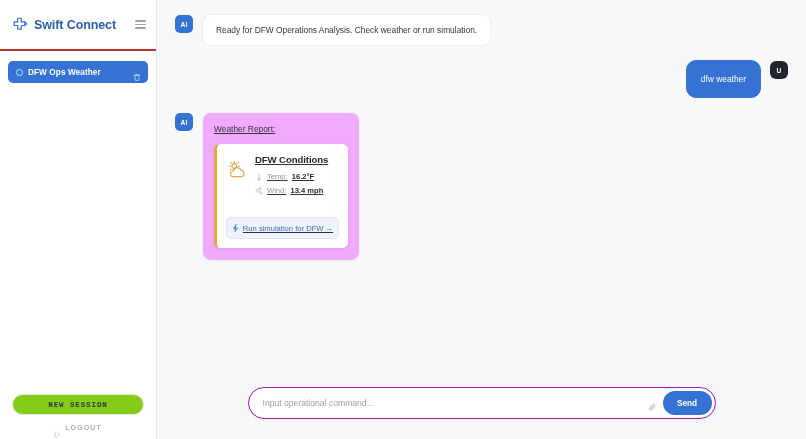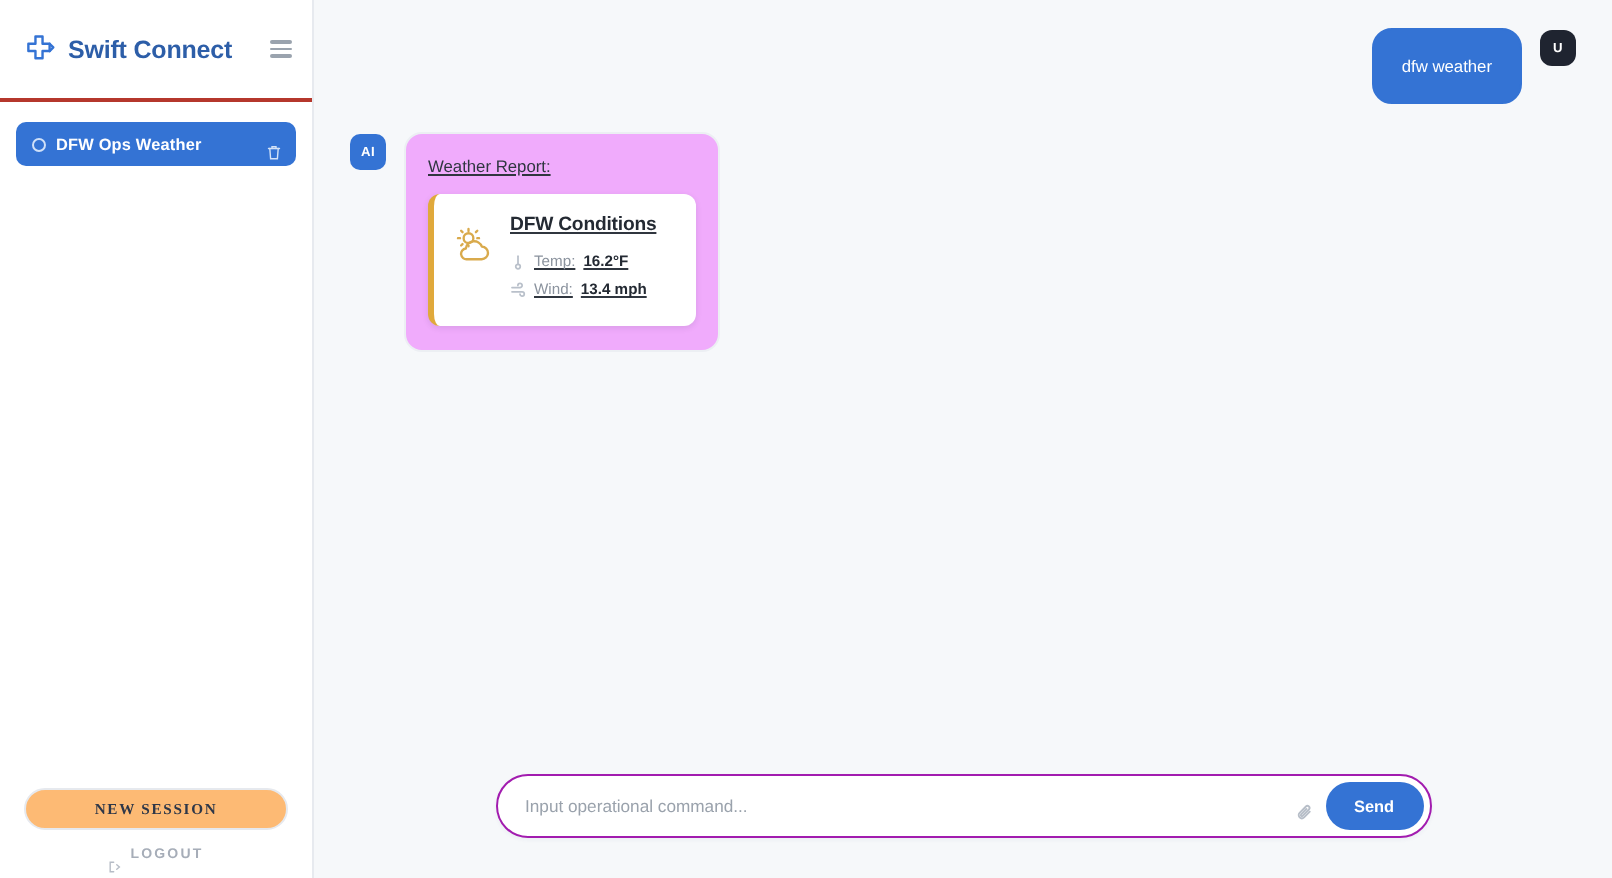"Ready for DFW Operations Analysis." div.msg-row { html: none -> <div> <span>AI</span> <div>Ready for DFW Operations Analysis. Check weather or run simulation.</div> </div> }
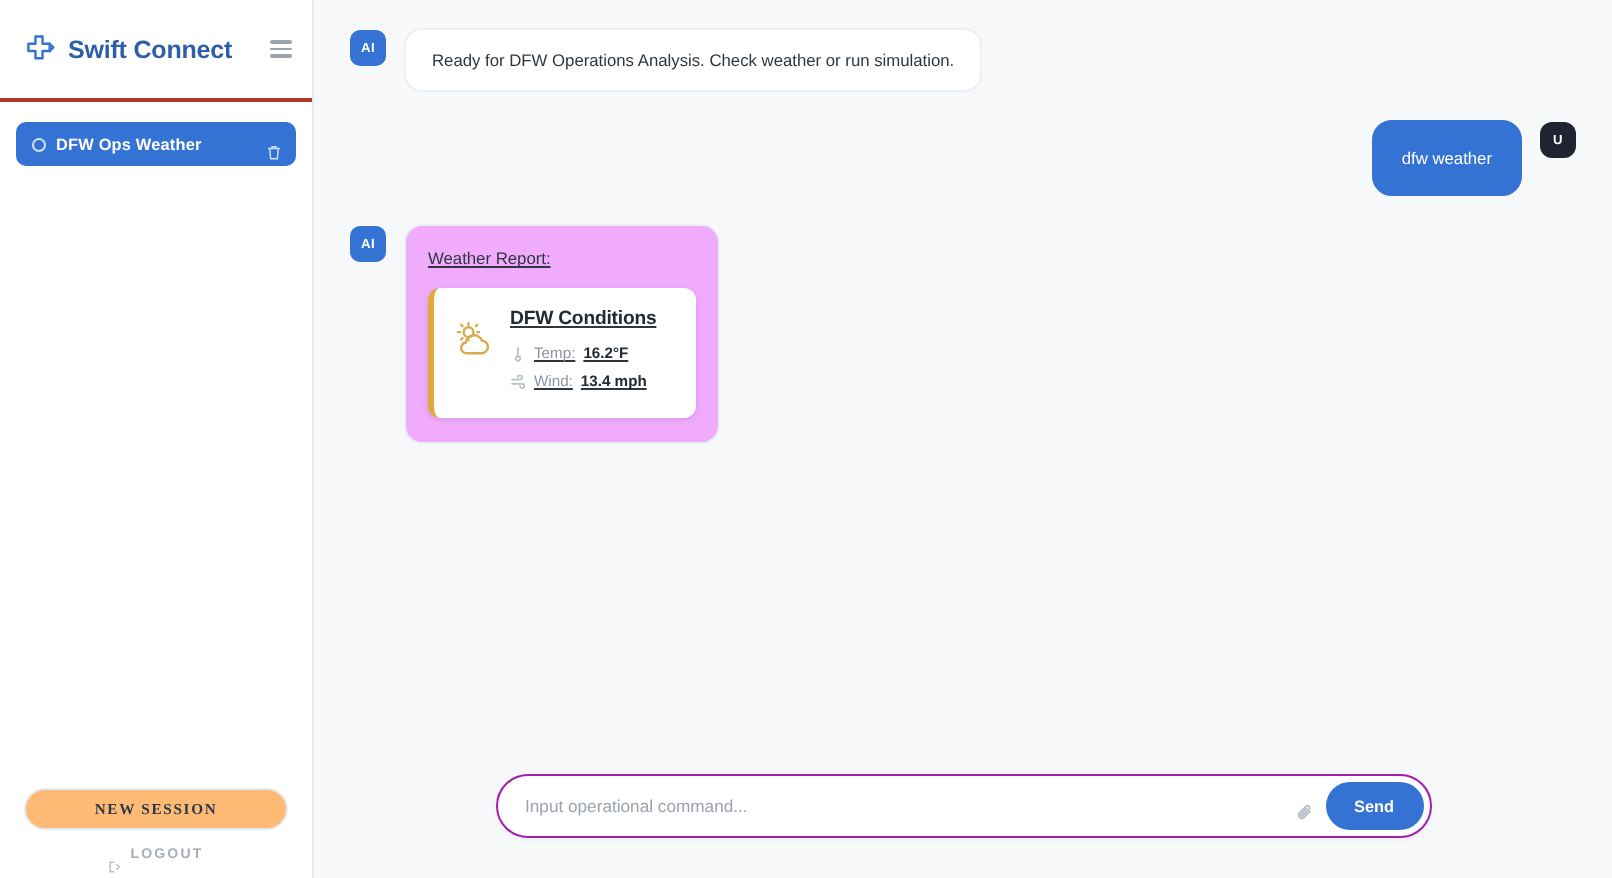"Run simulation for DFW →" div.weather-footer { html: none -> <div> <button> <span> <svg> <path></path> </svg> </span> <span>Run simulation for DFW →</span> </button> </div> }
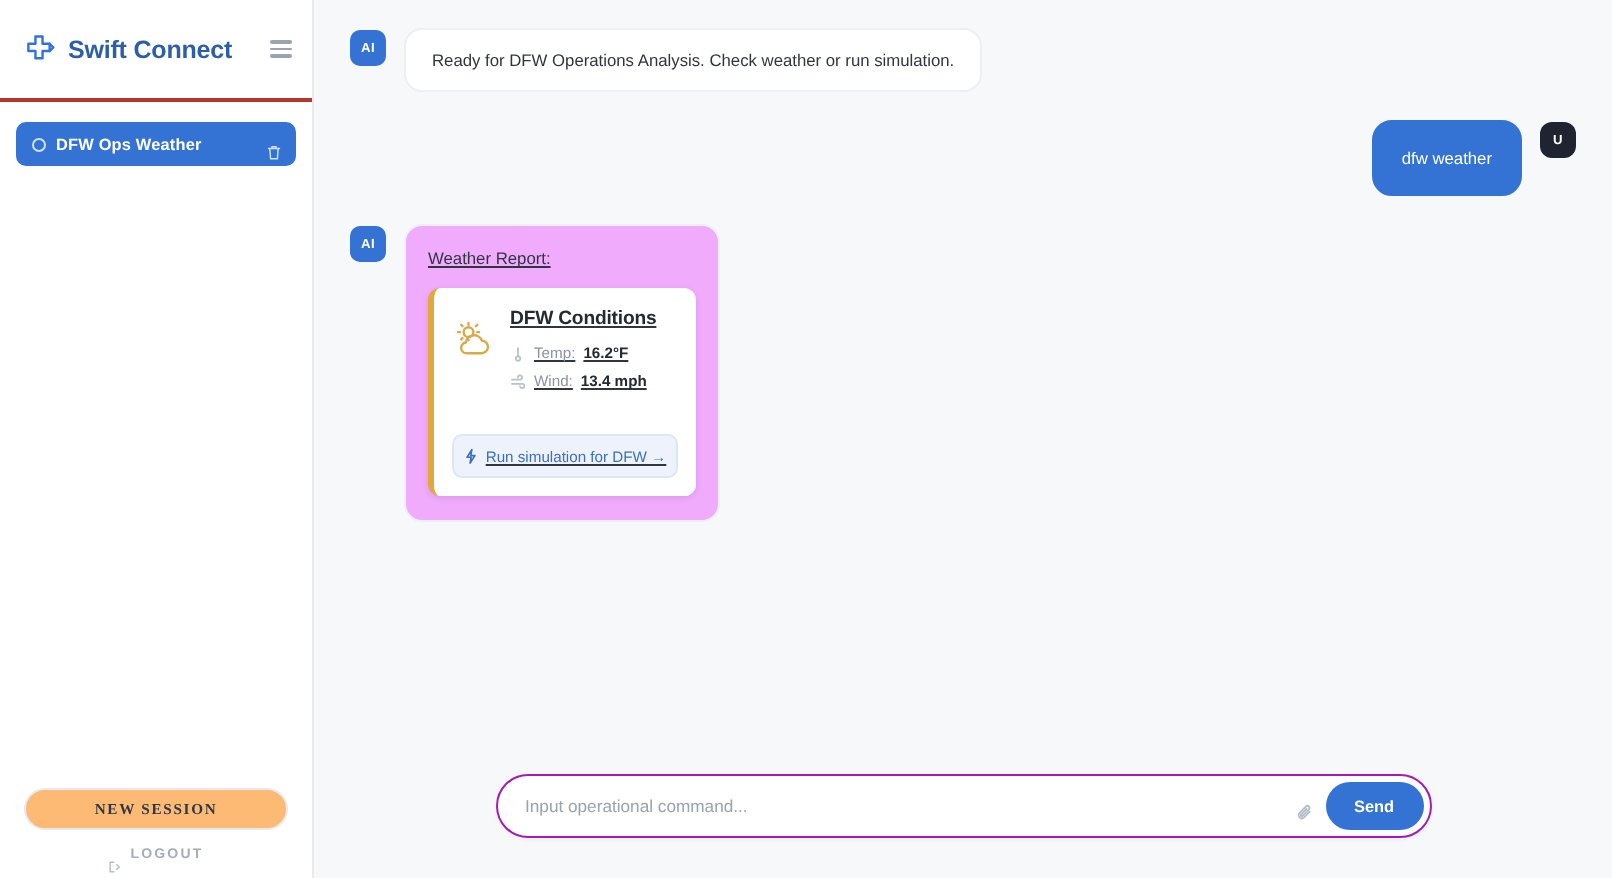"NEW SESSION" .new-session-btn { background: #fdba74 -> #84cc16; font-family: Liberation Serif, serif -> Liberation Mono, monospace }
